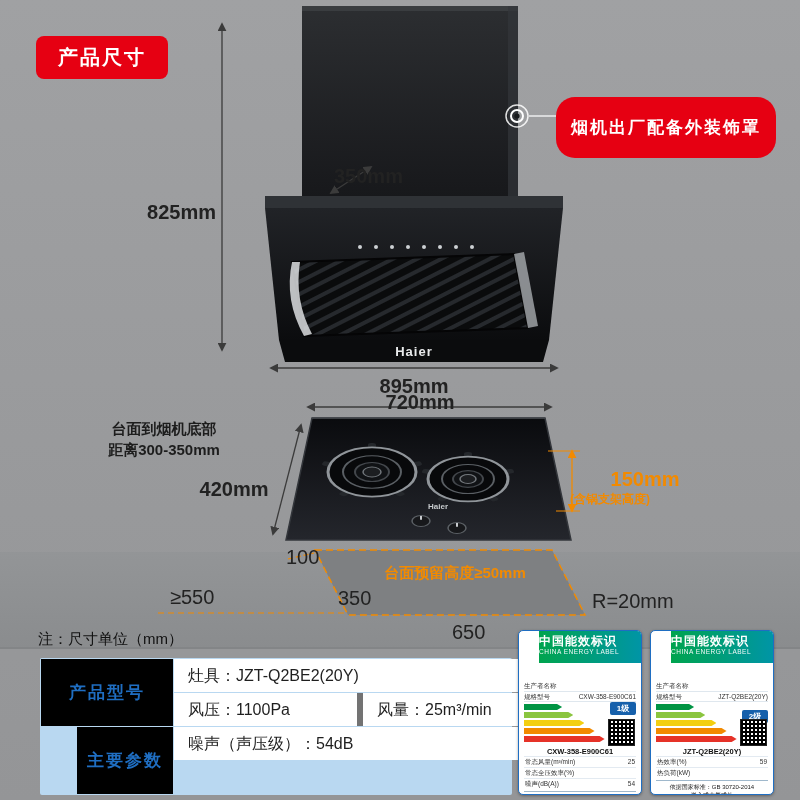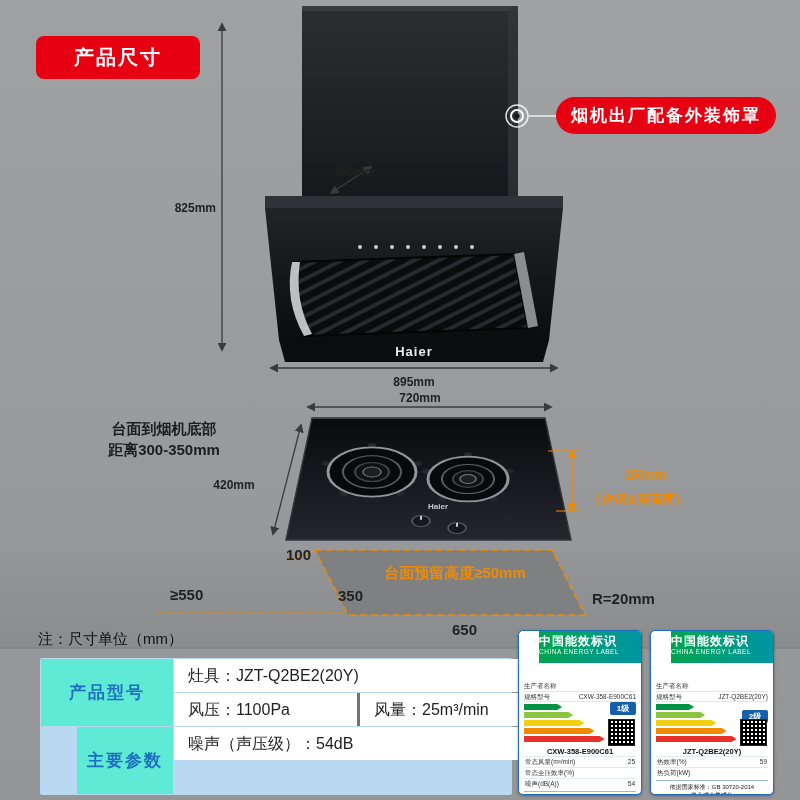"产品尺寸" .badge { padding: 8px 38px -> 8px 22px }
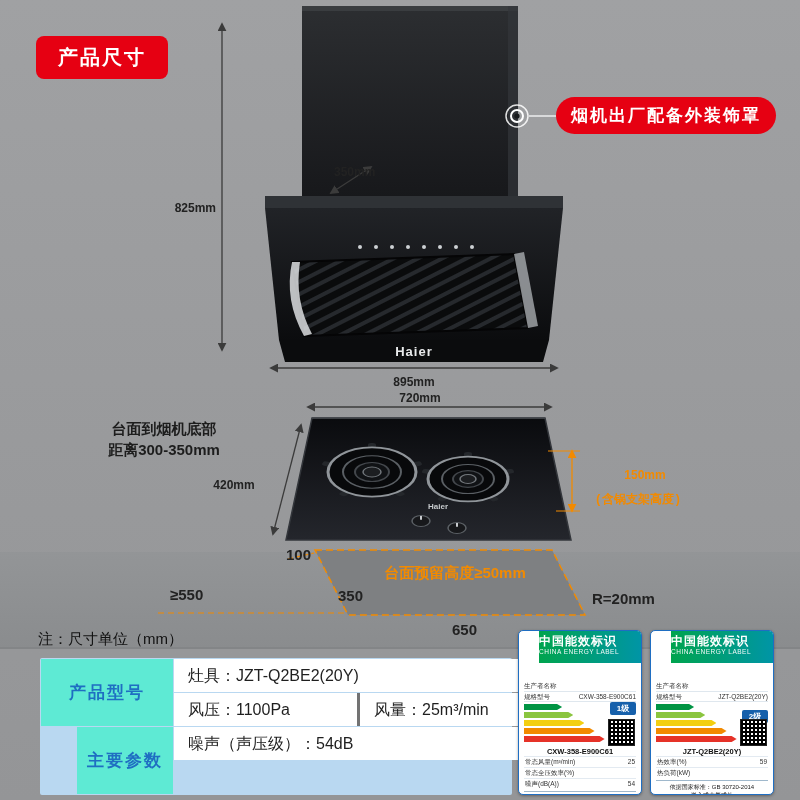"烟机出厂配备外装饰罩" .callout-label { padding: 7px 15px -> 19px 15px }
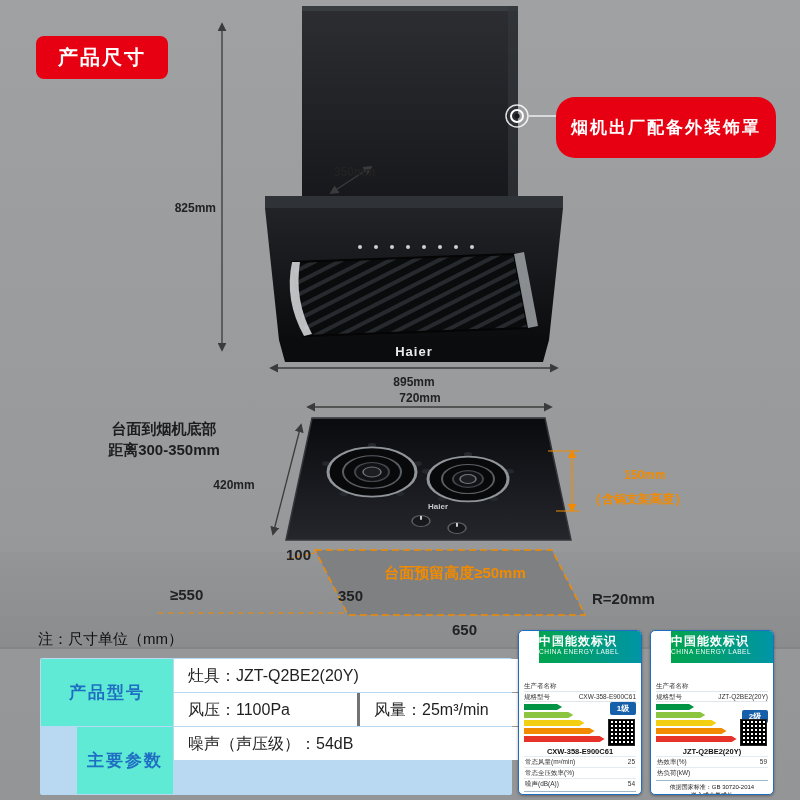"350mm" .lbl { font-size: 12px -> 20px }
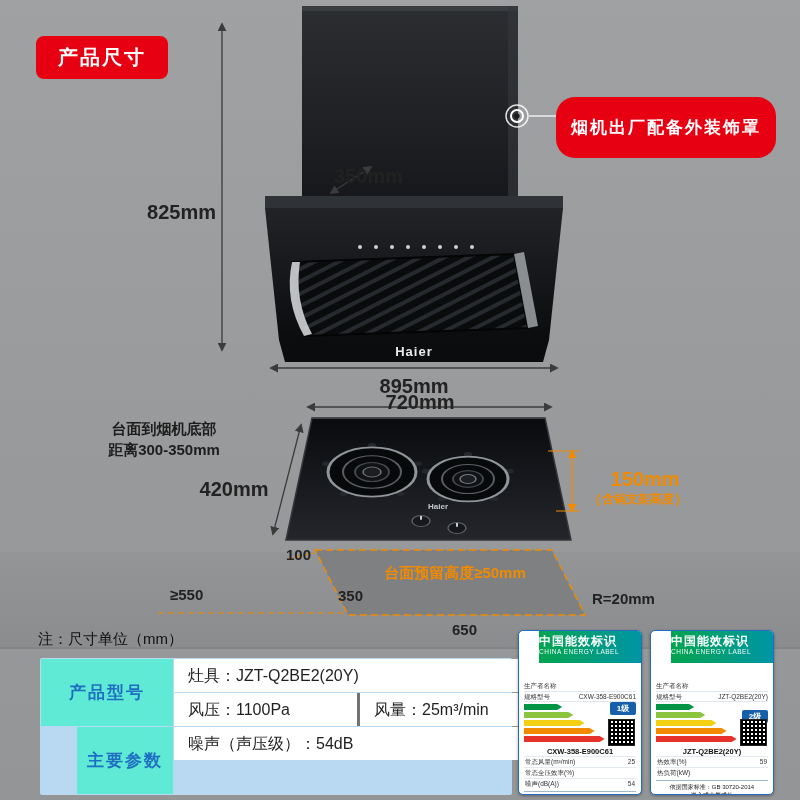"(含锅支架高度)" span.lbl { font-family: Liberation Mono, monospace -> none; left: 638px -> 610px }
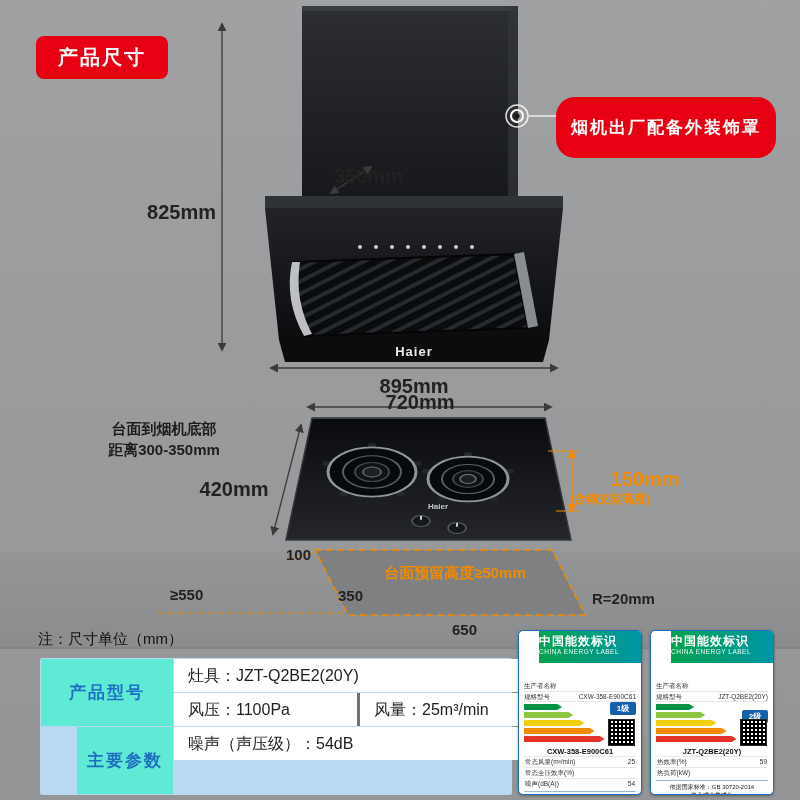"100" .lbl.small { font-size: 15px -> 20px; font-weight: 700 -> 400 }
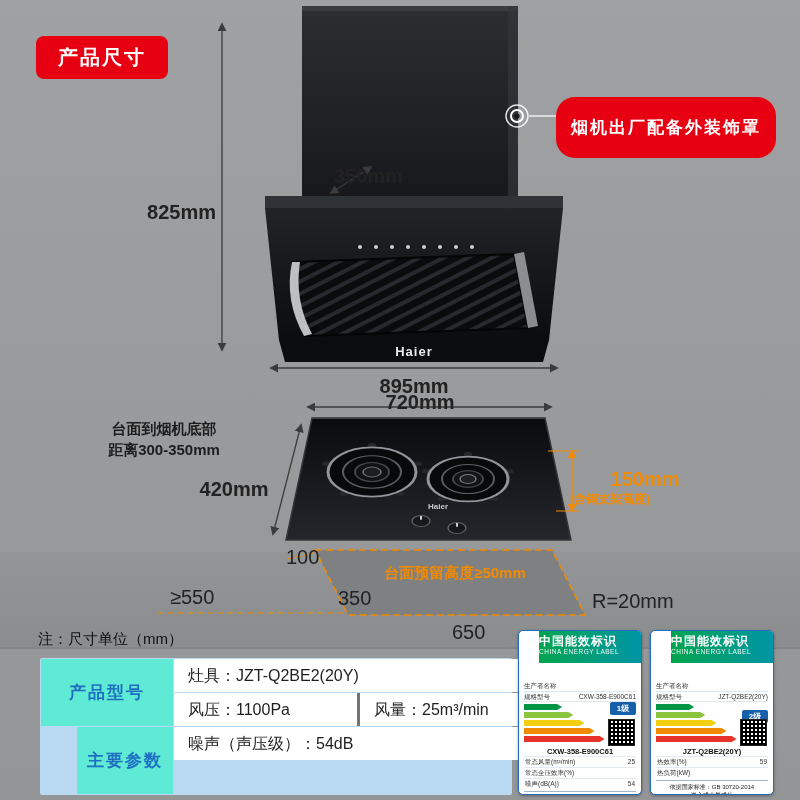"产品型号" .st-head { background: #5eead4 -> #000000 }
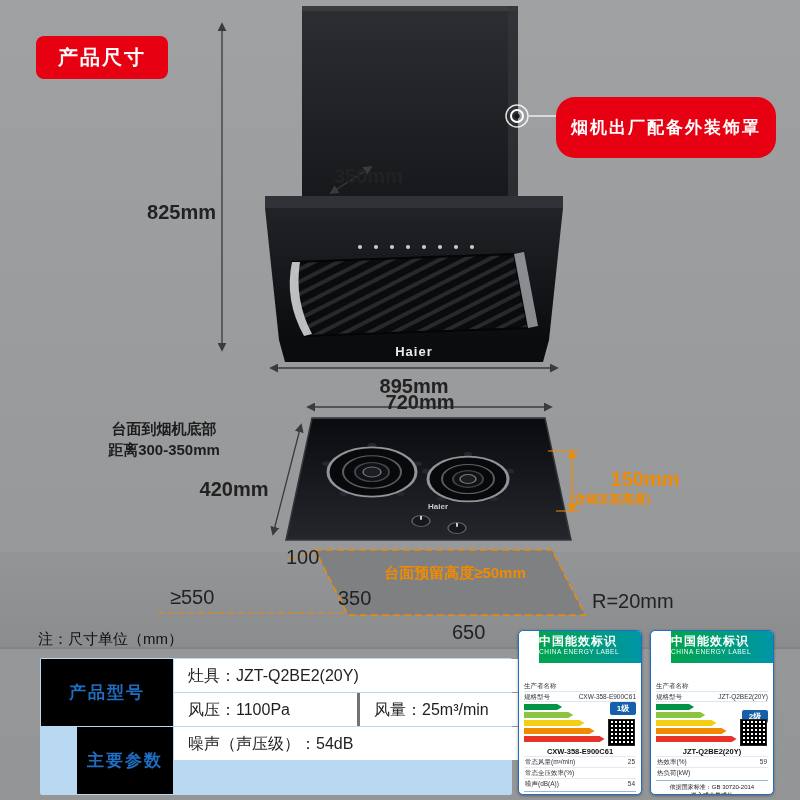"风压：1100Pa" .st-sub { border-right: 3px solid #737373 -> 6px solid #737373 }
